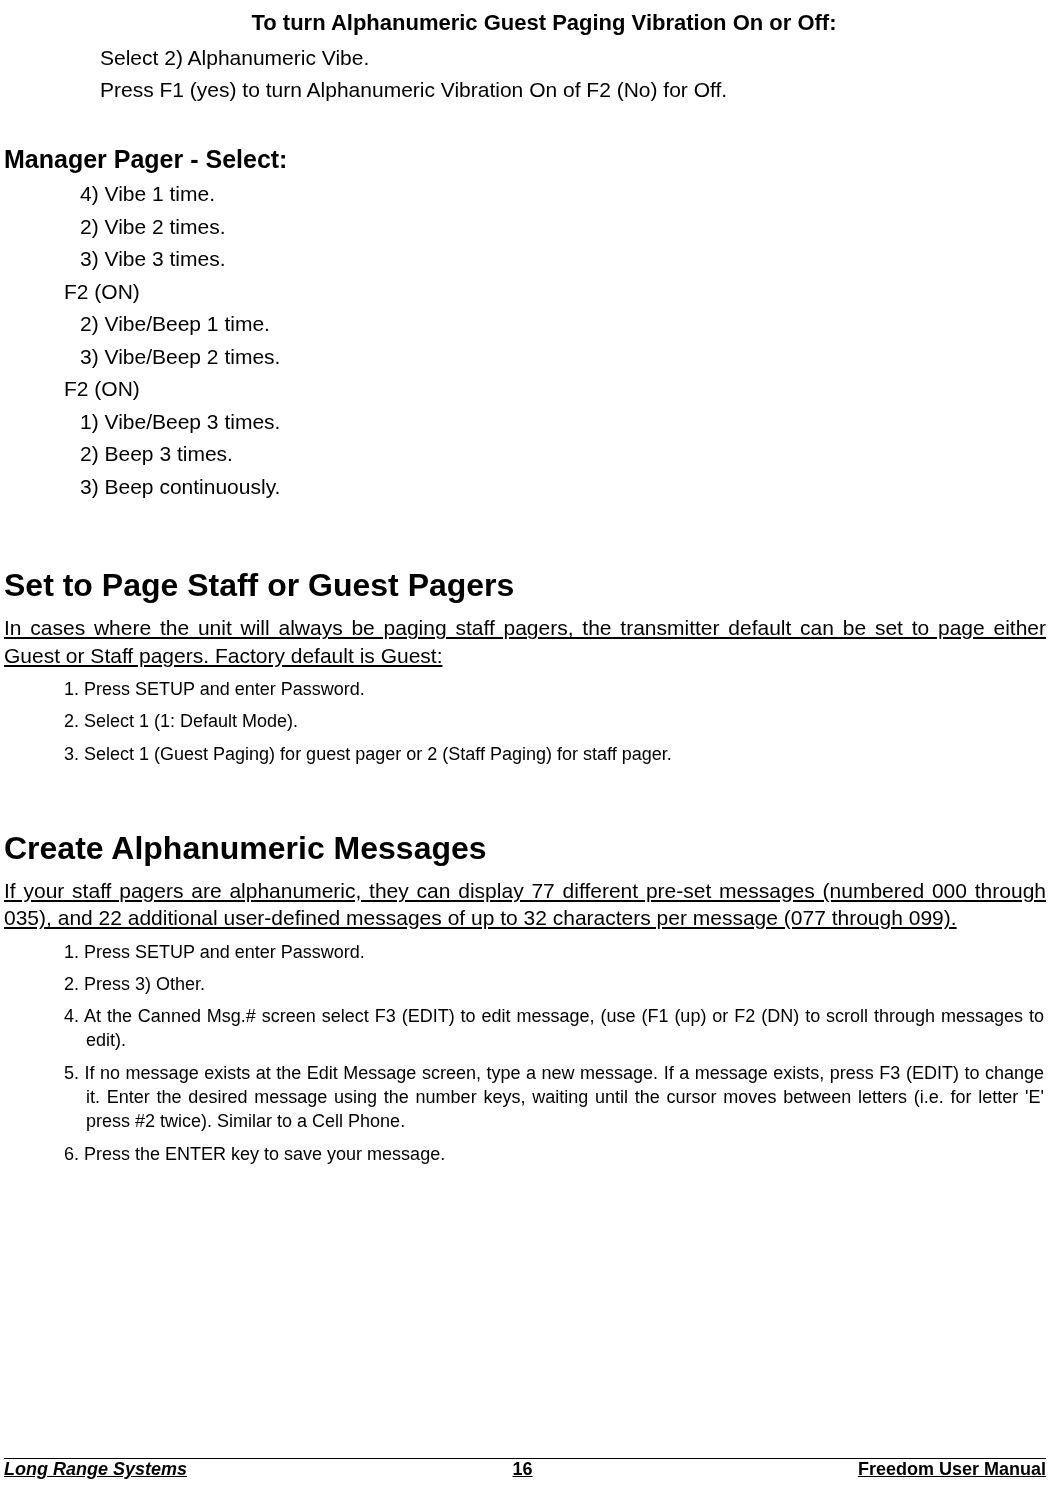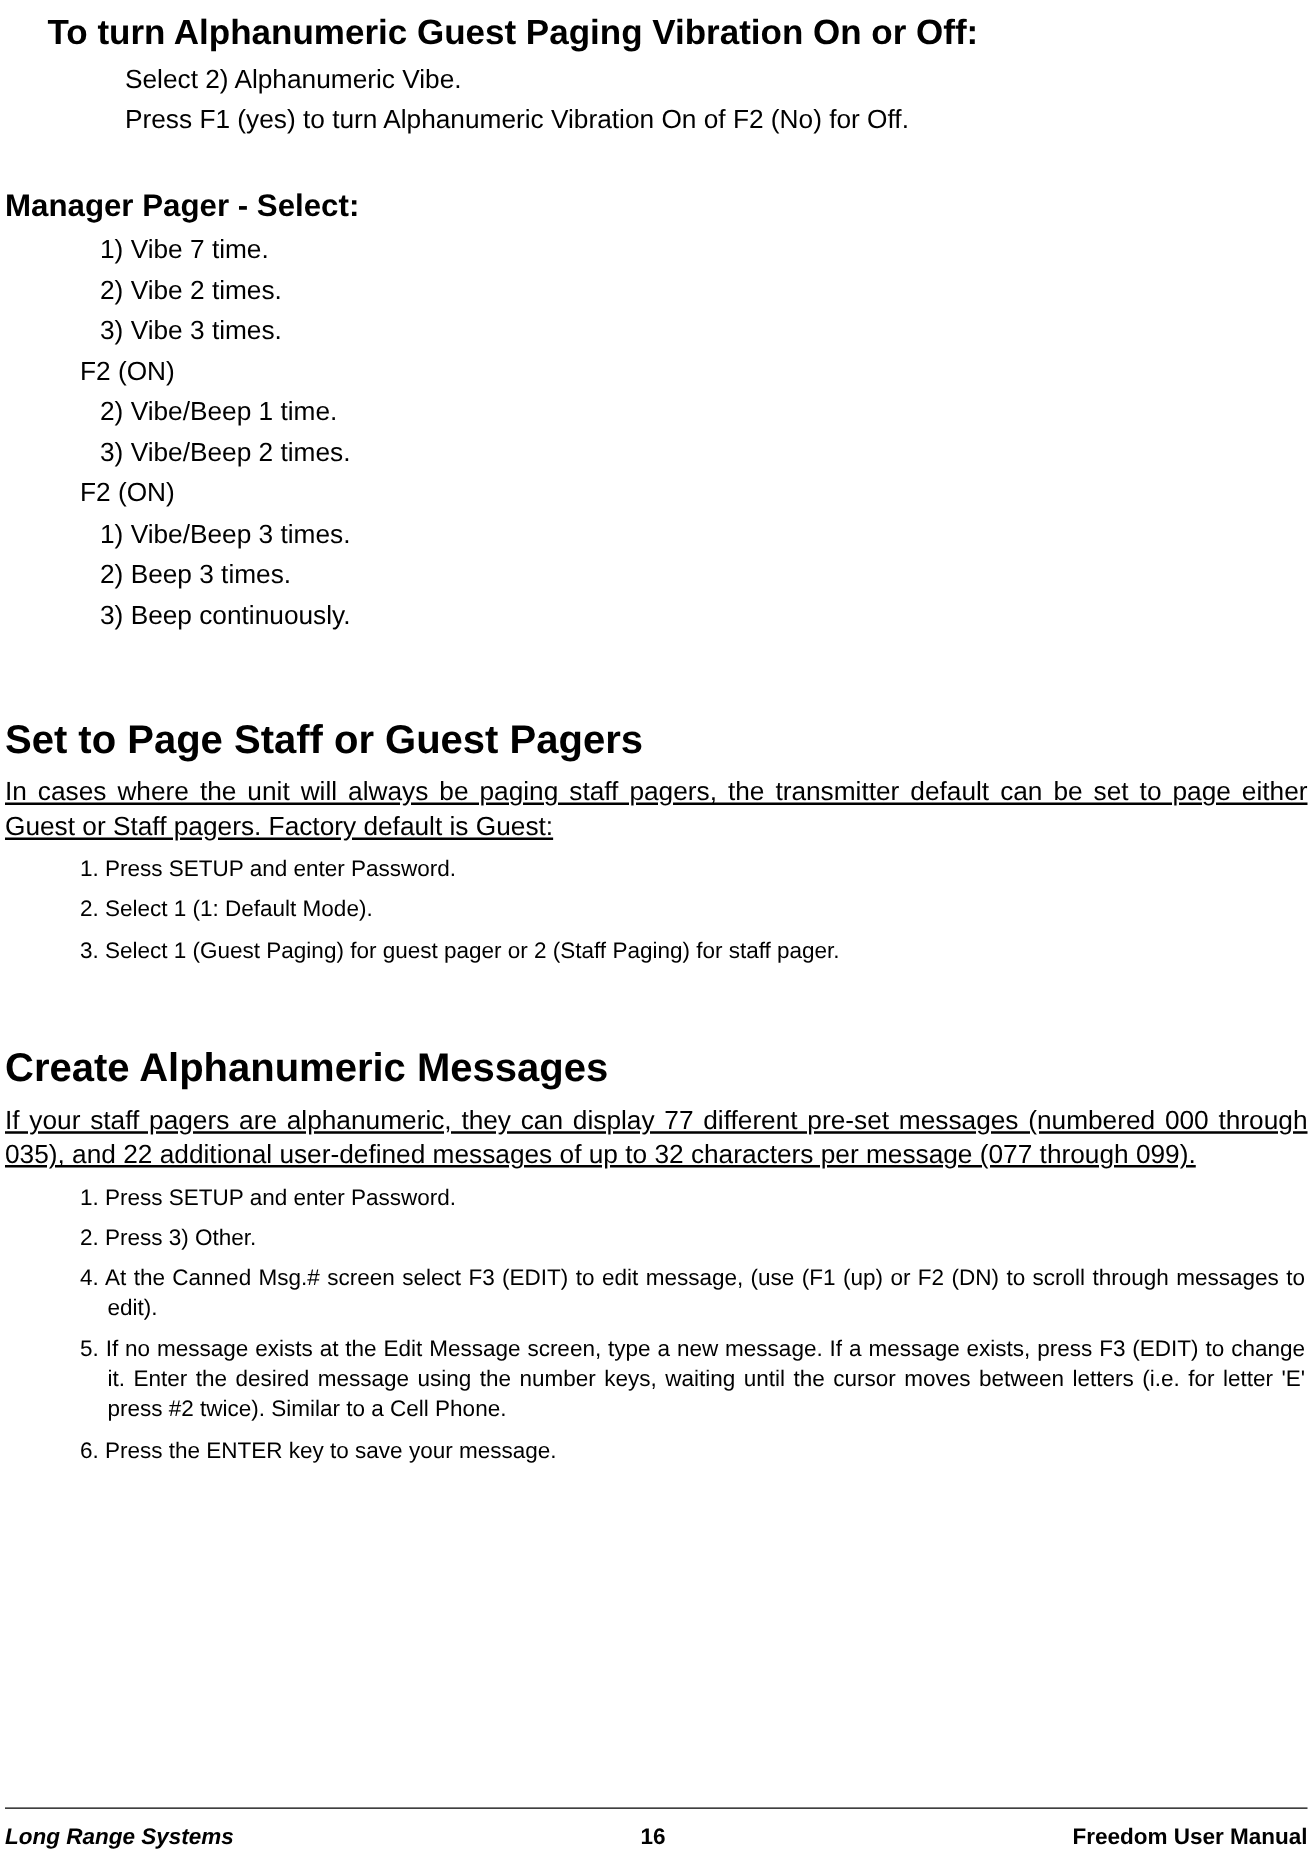"To turn Alphanumeric Guest Paging" .sub-heading { font-size: 28px -> 22px; text-align: none -> center }
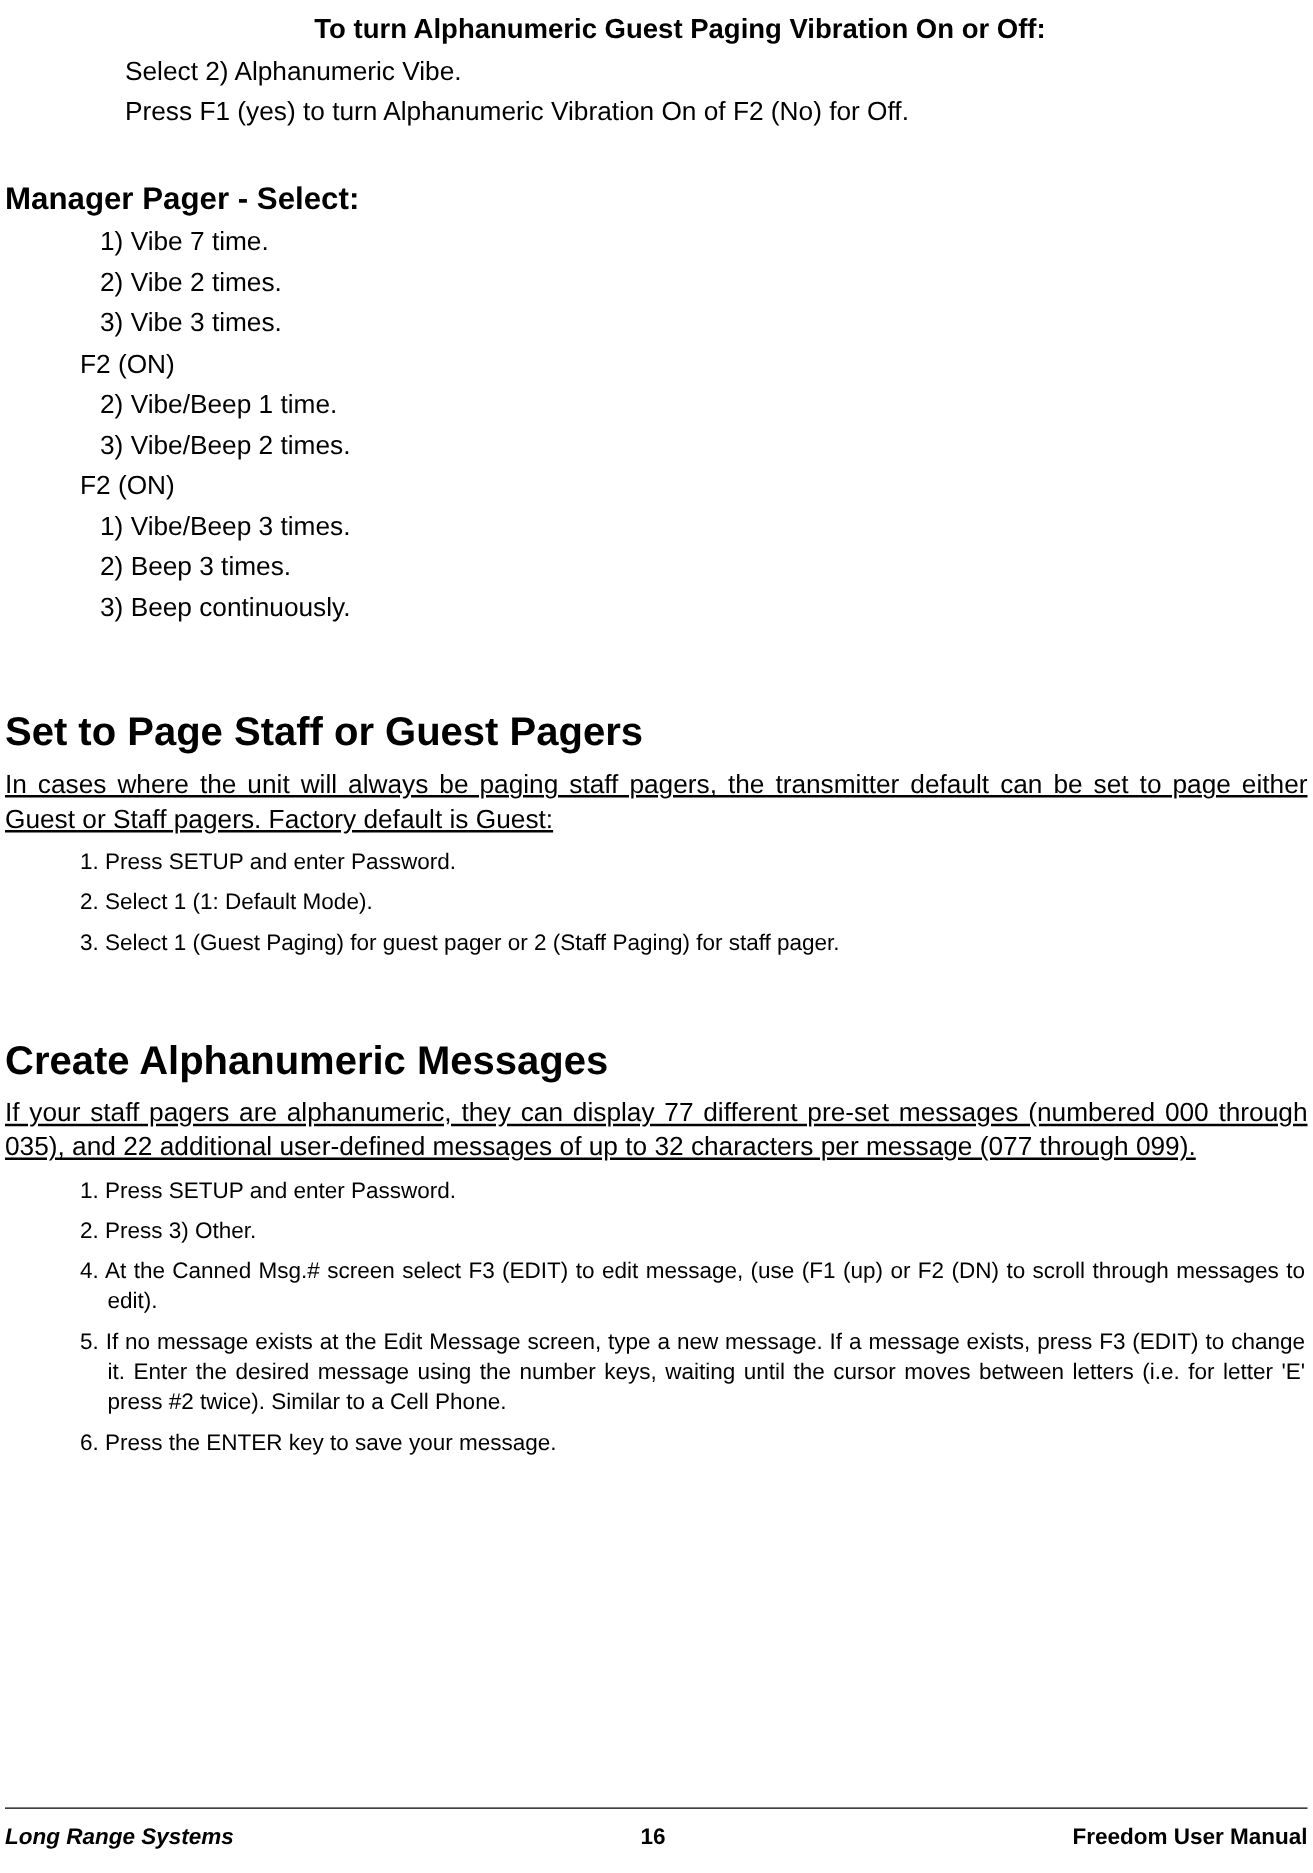"1) Vibe 7 time." div.indent-2 { text: 1) Vibe 7 -> 4) Vibe 1 }
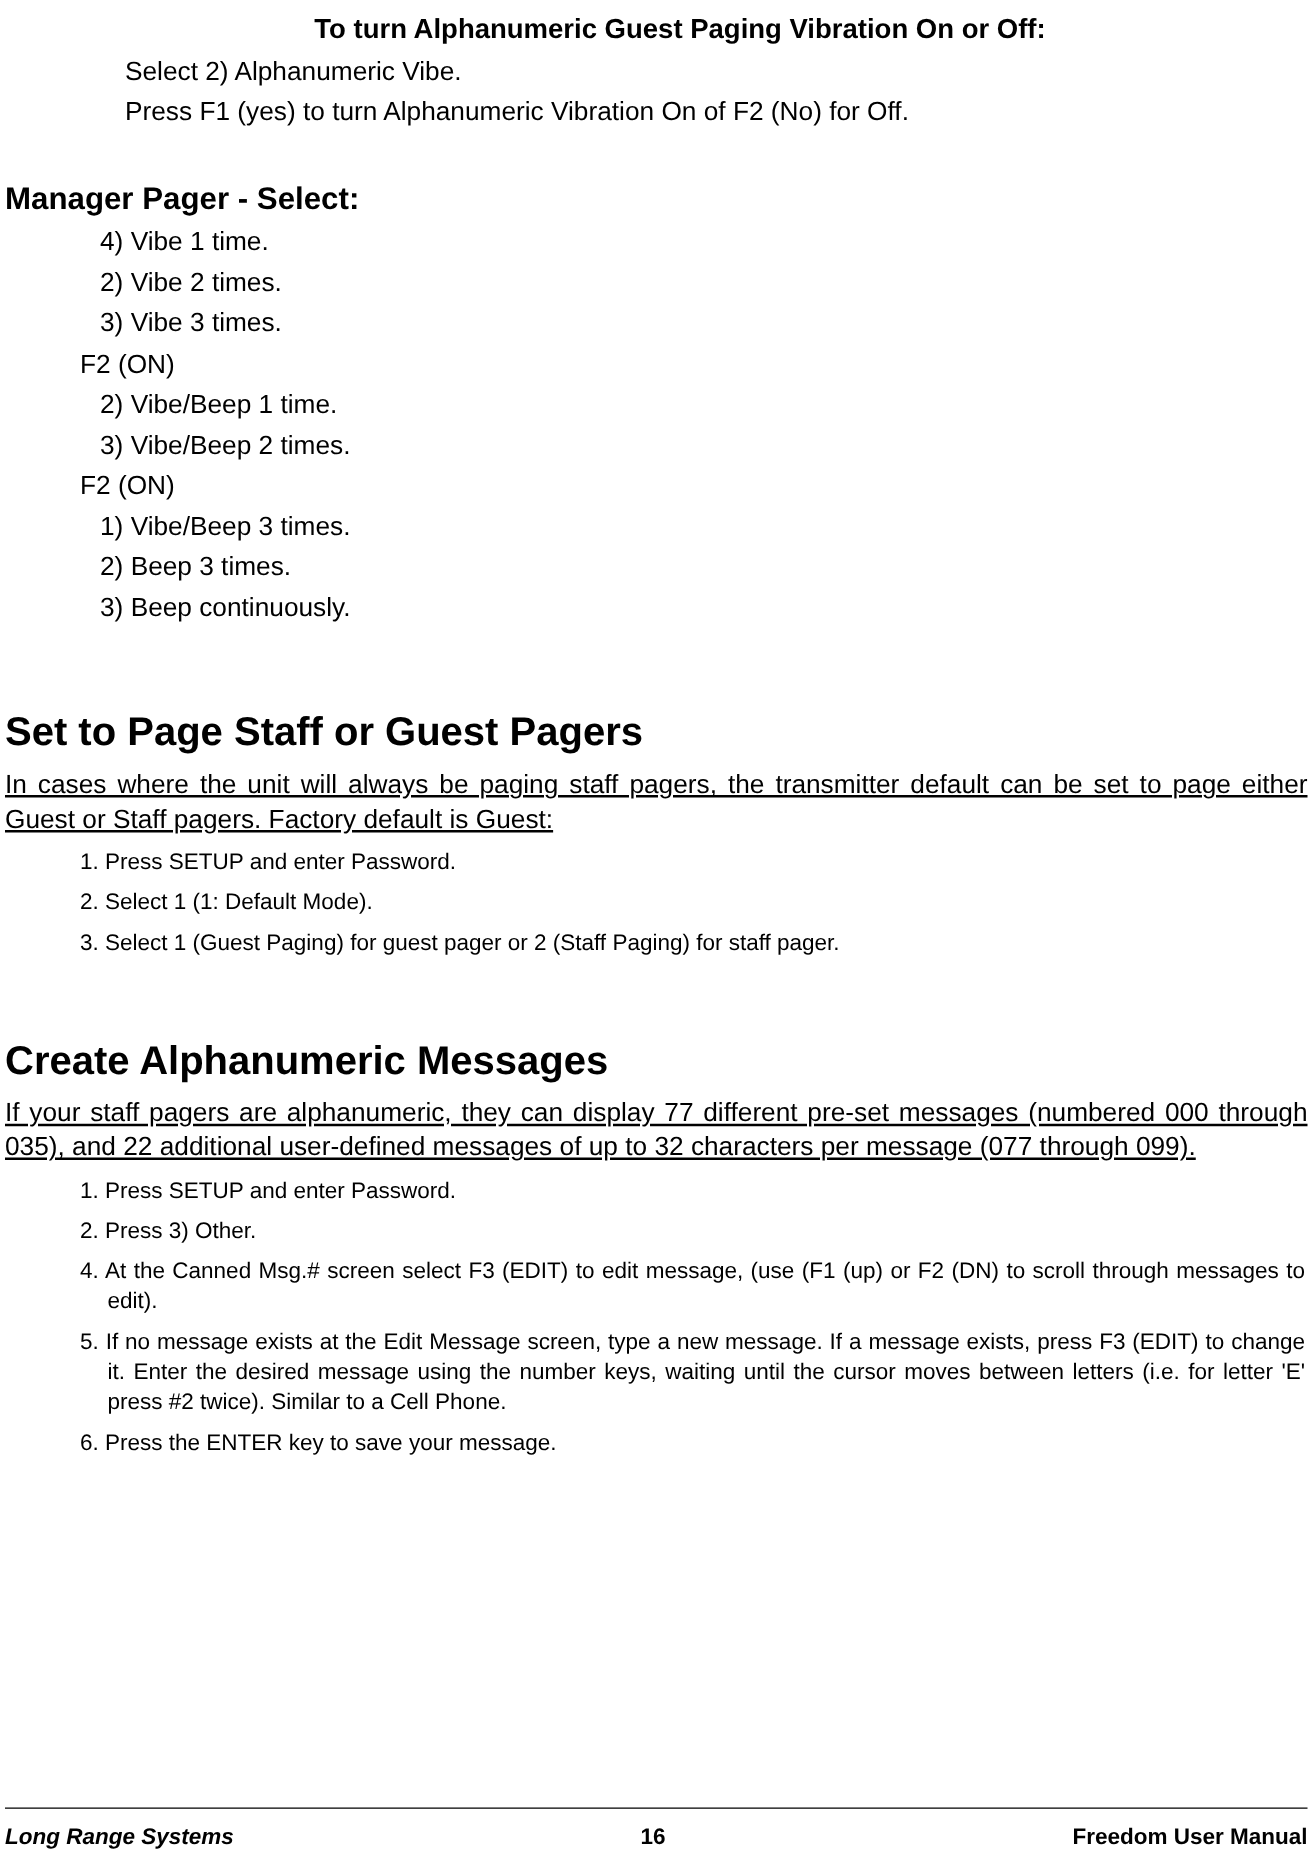"Long Range Systems" .footer { padding-top: 12px -> 0; text-decoration: none -> underline }
